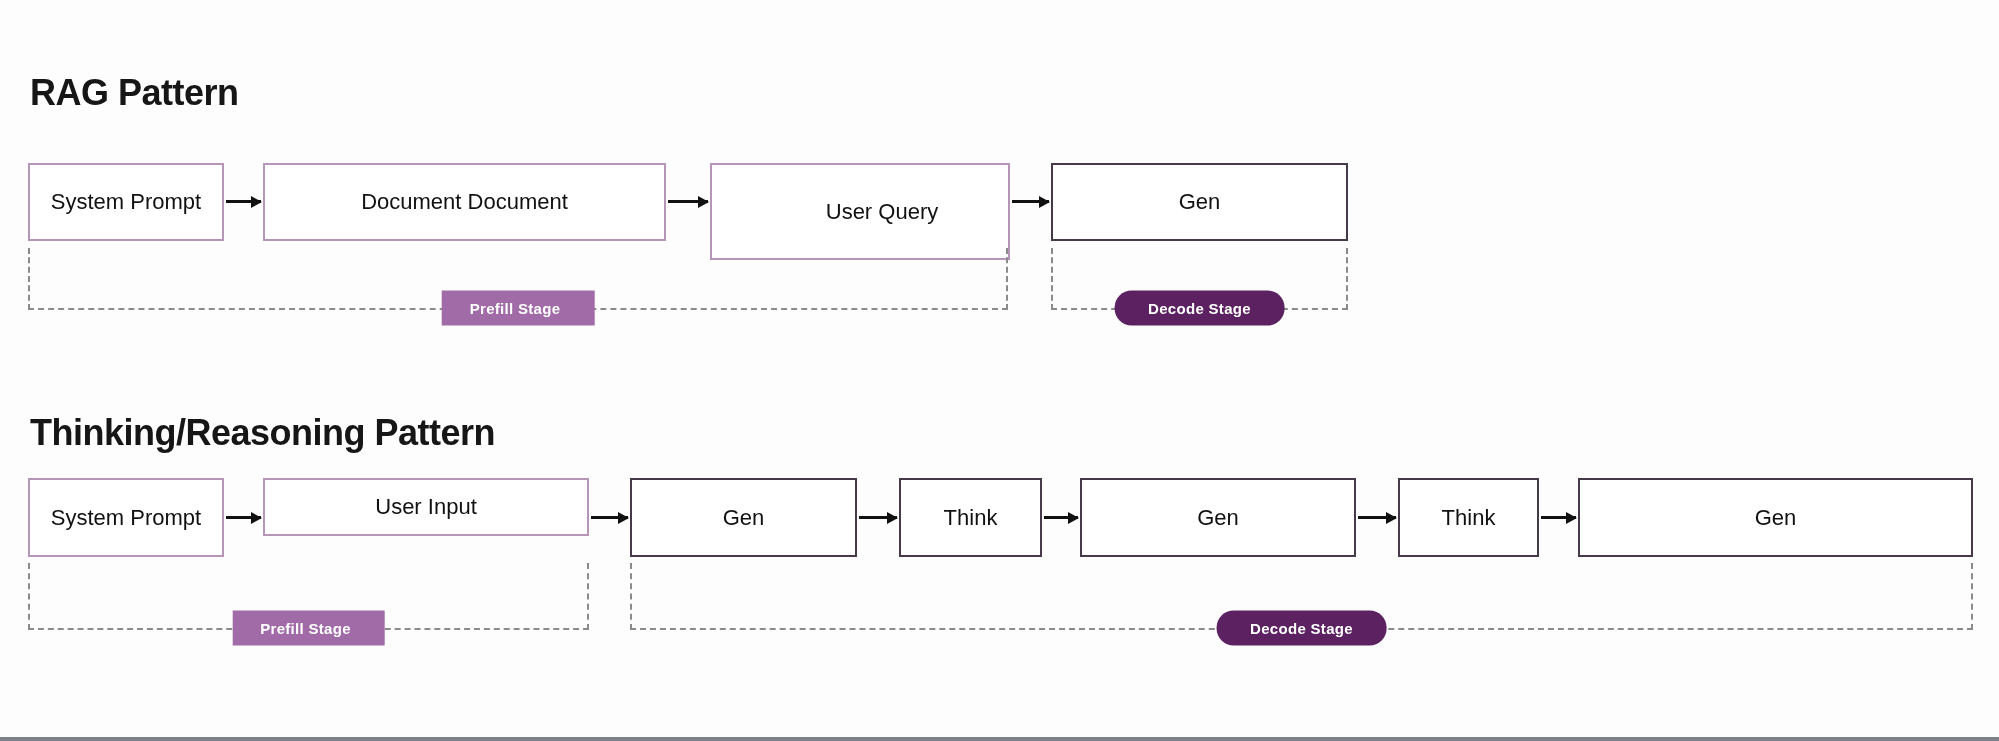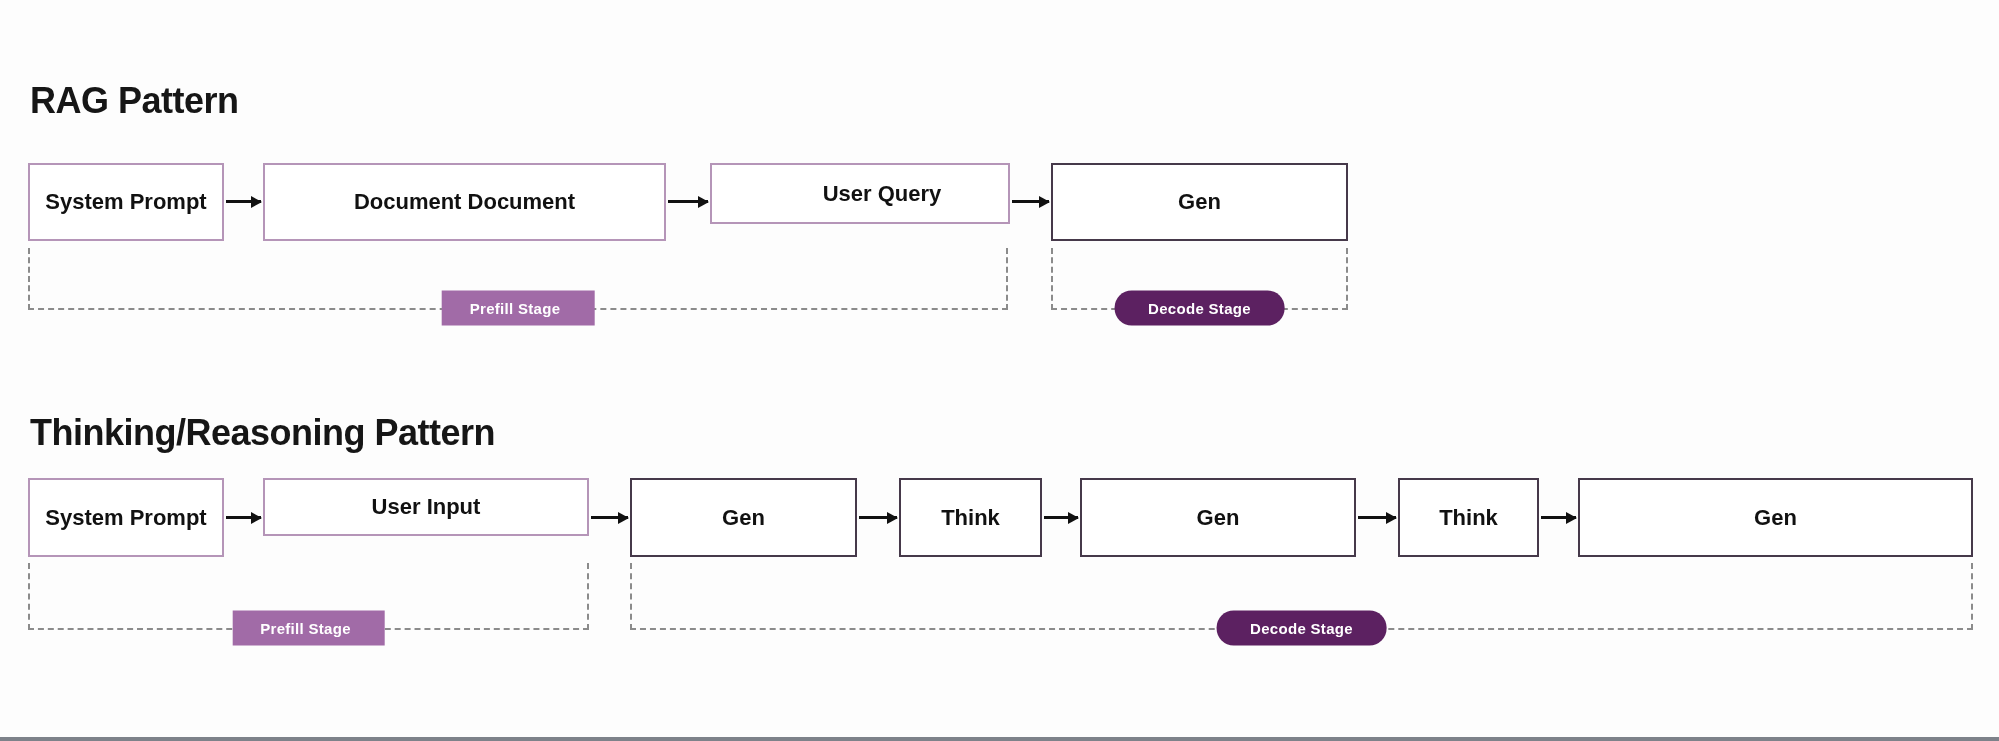"RAG Pattern" div.section-title { top: 80px -> 72px }
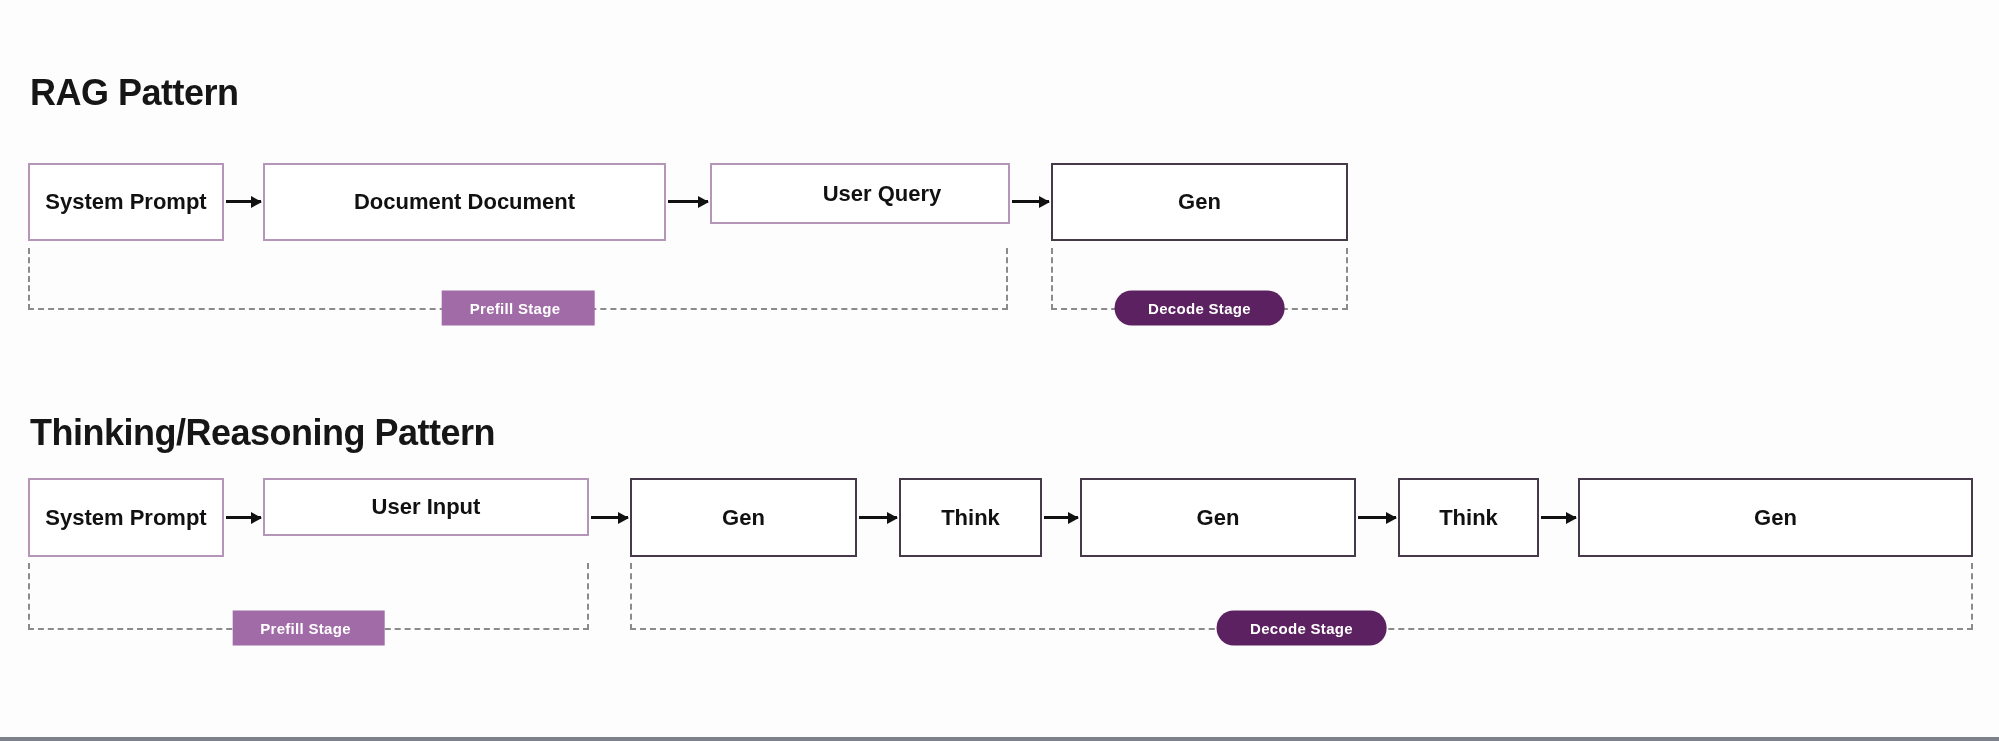"System Prompt" .node { font-weight: 700 -> 400 }
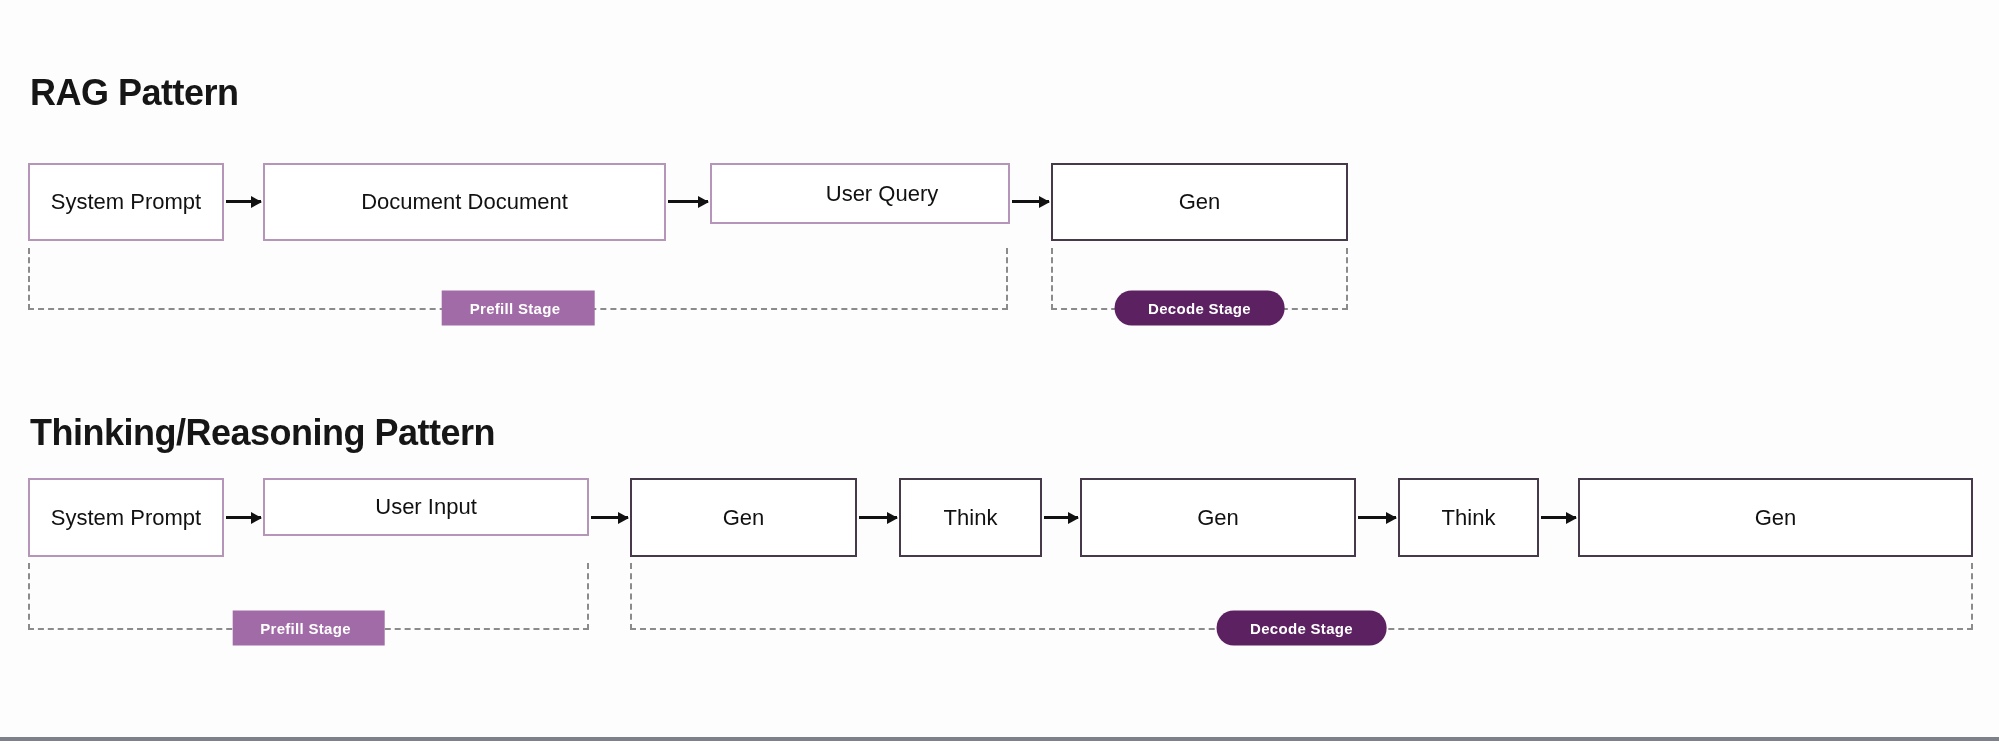"User Query" div.node { height: 61px -> 97px }
